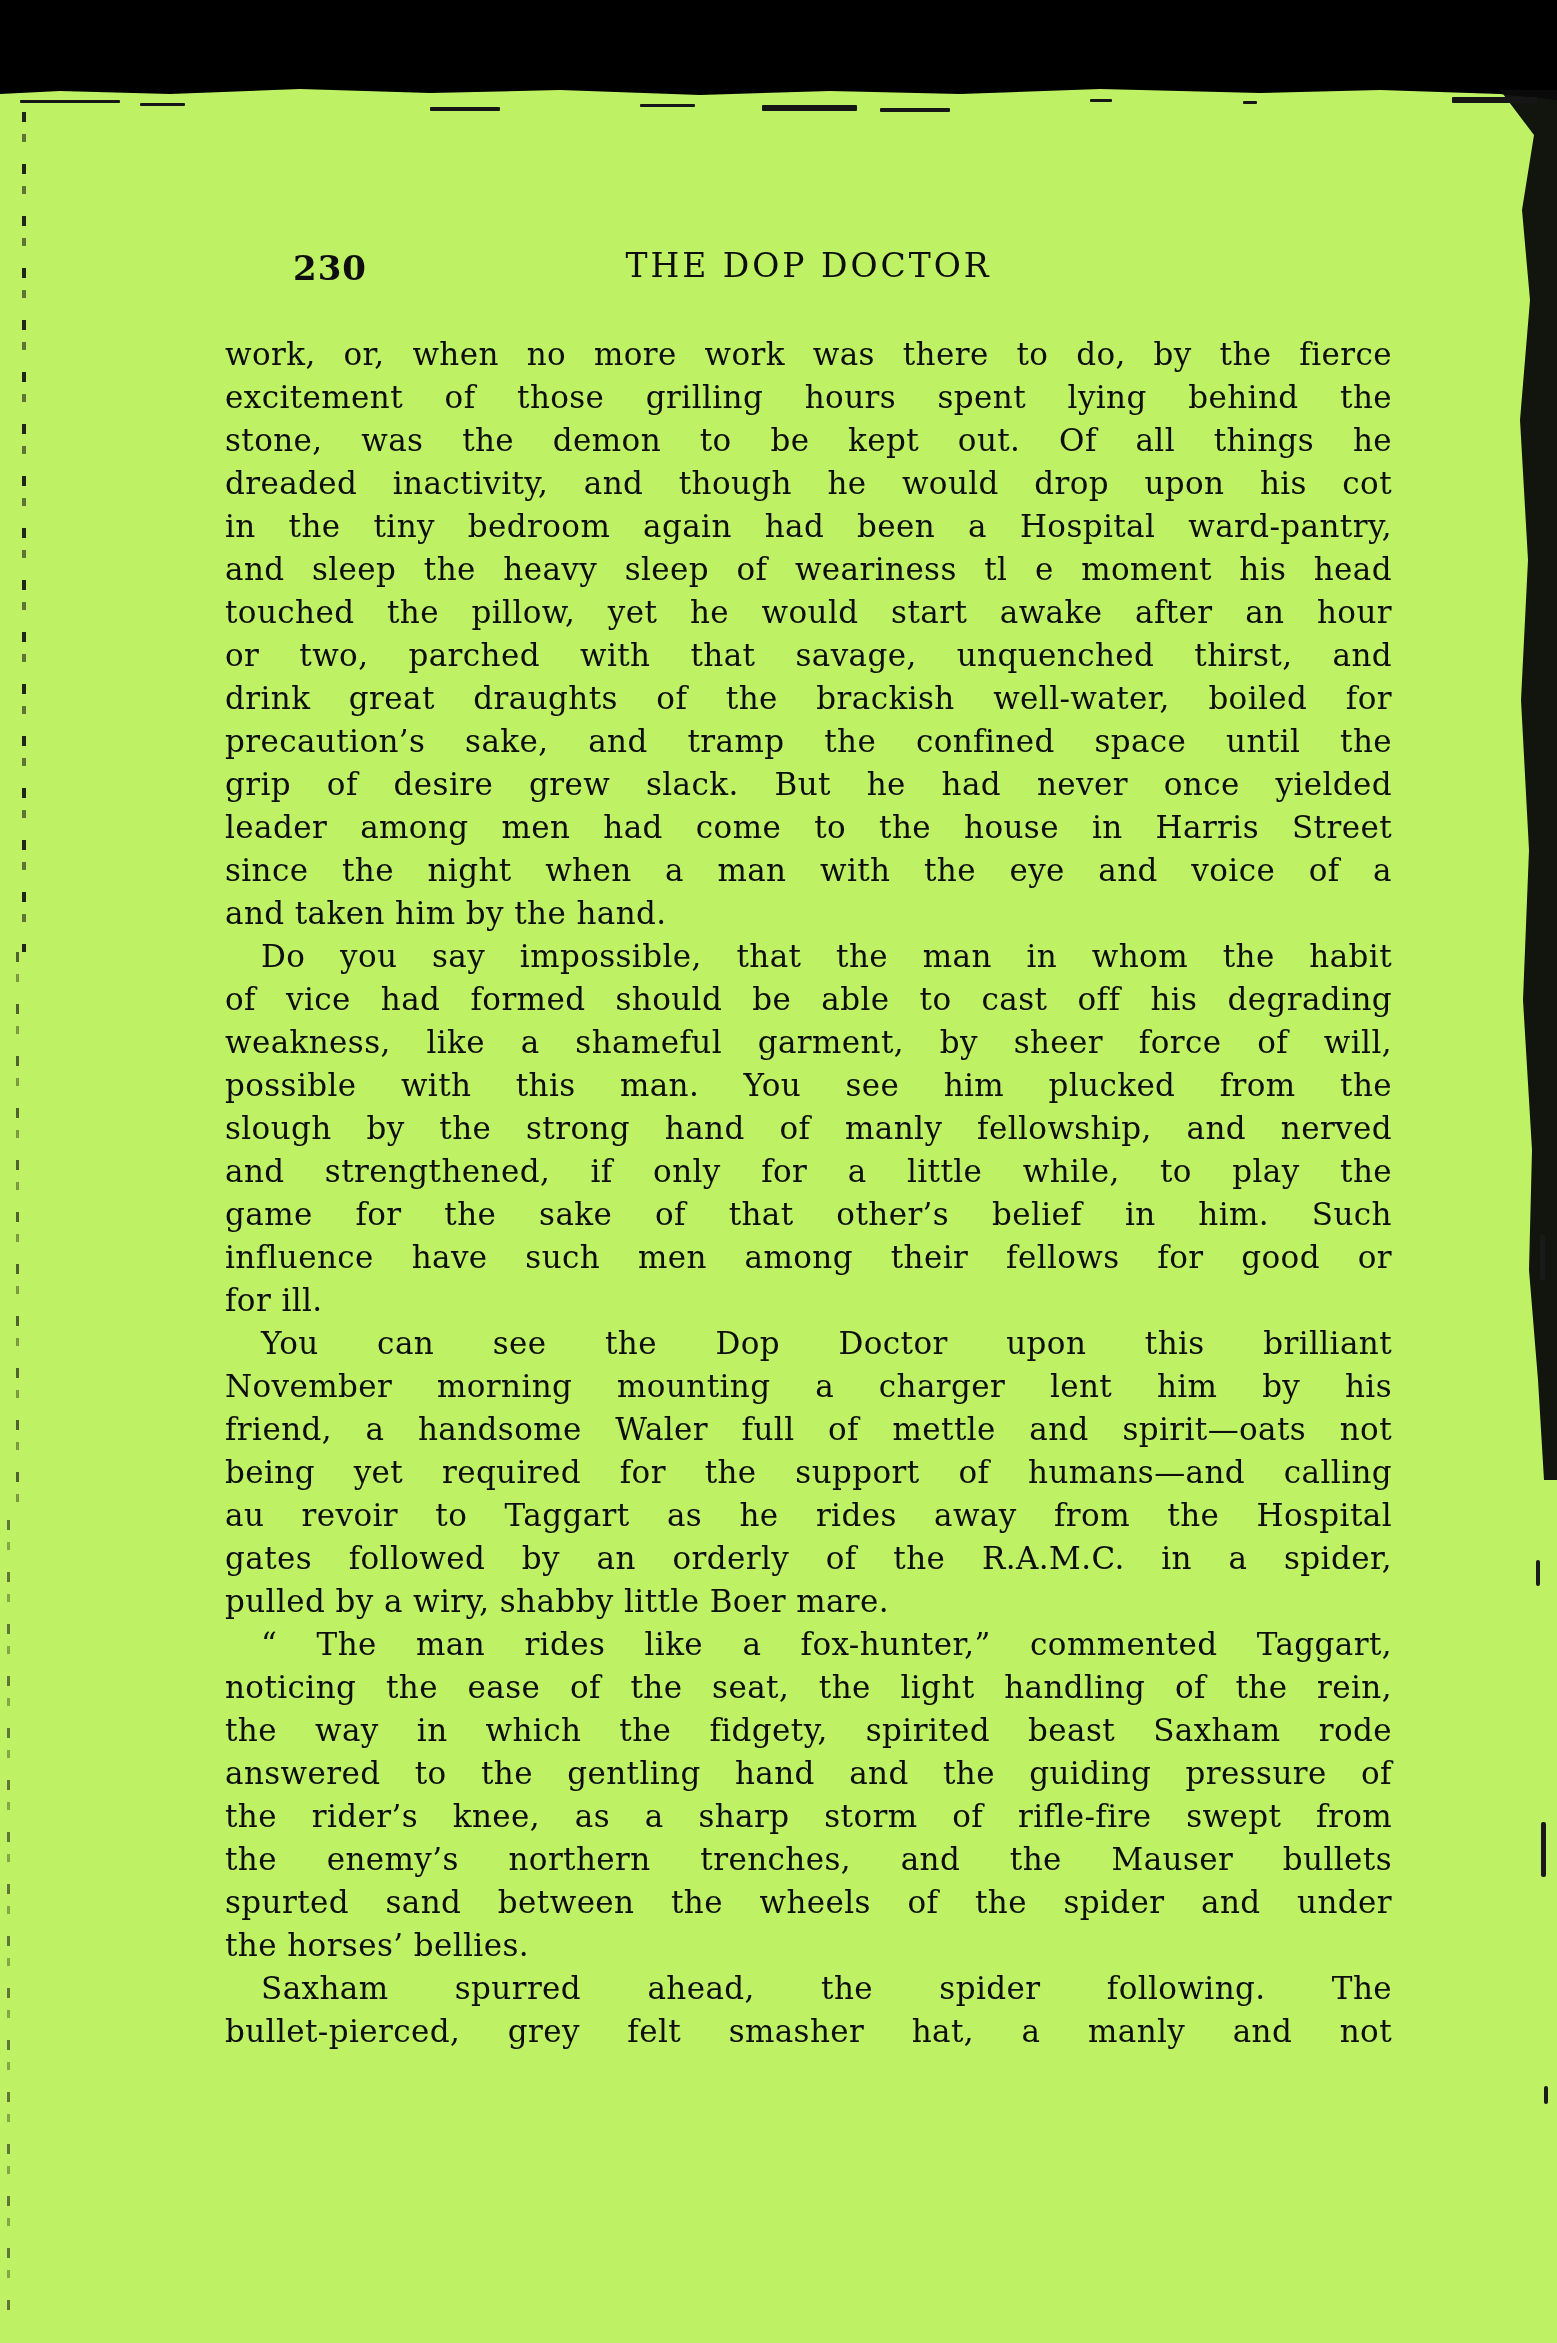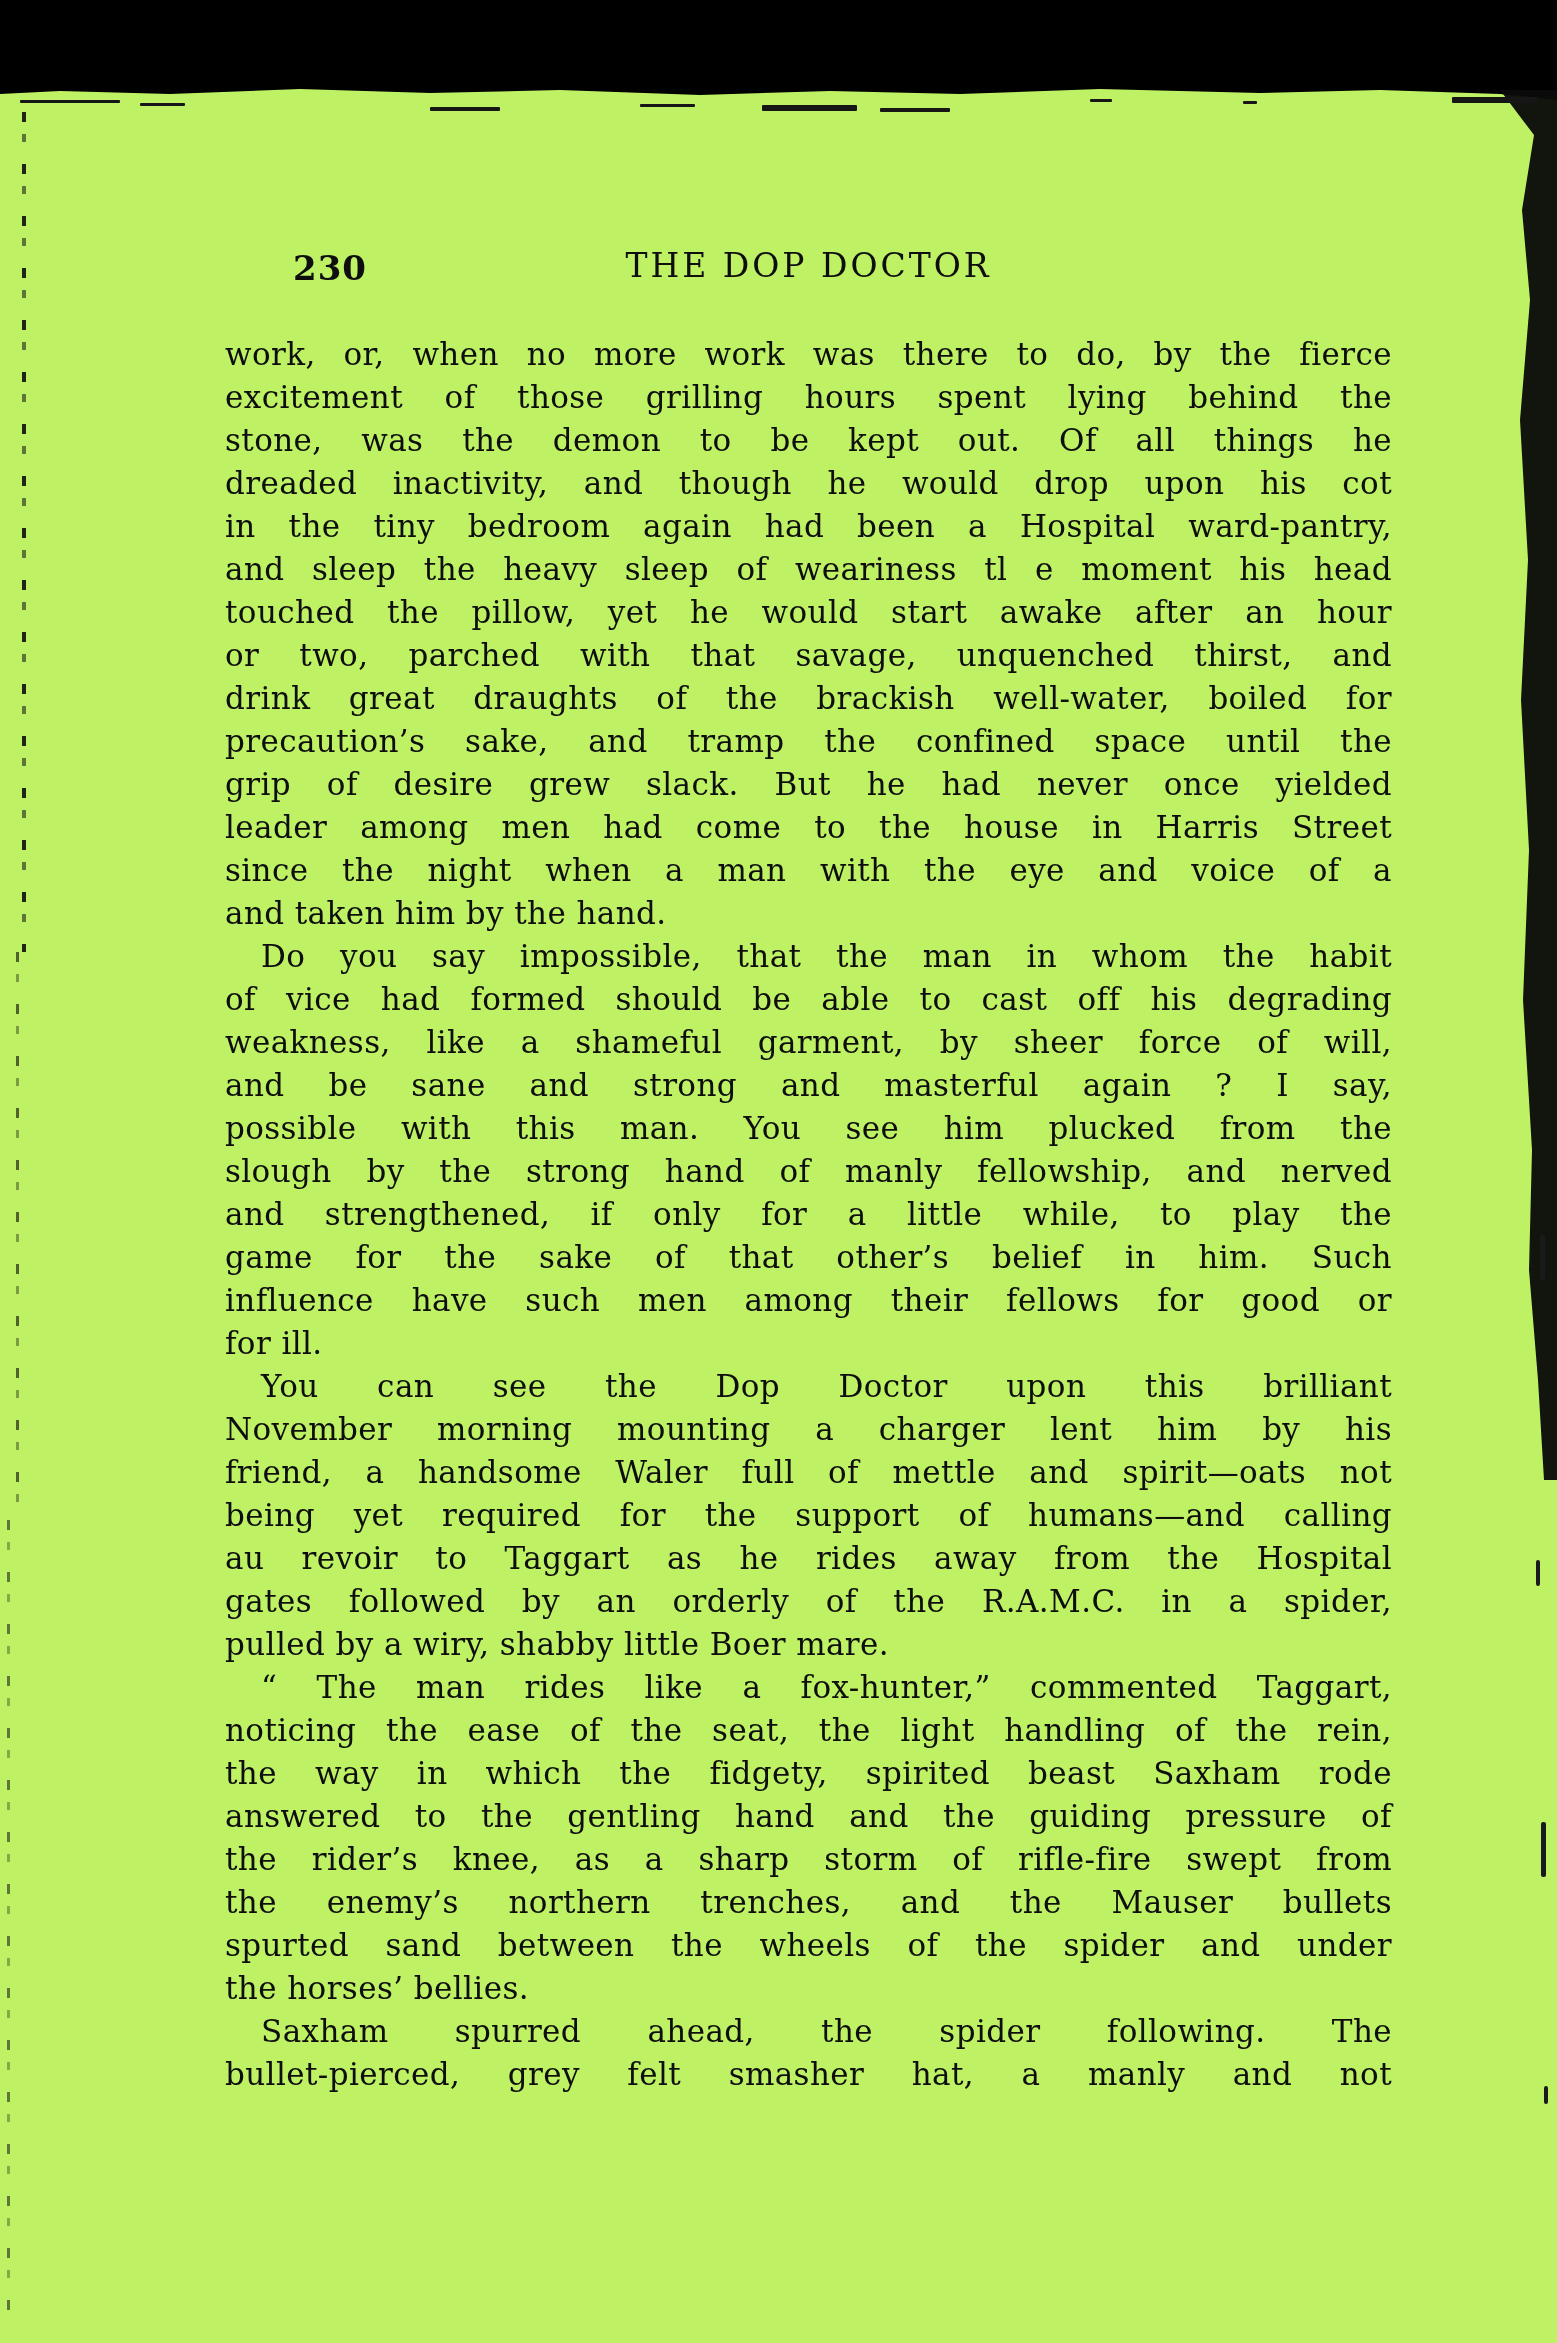"and be sane and strong" div.line { html: <div>and be sane and strong and masterful again ? I say,</div> -> none }
